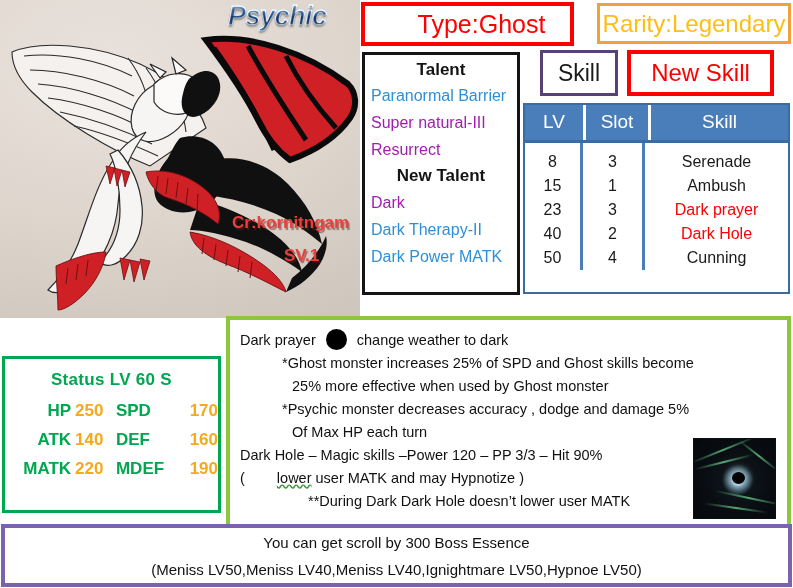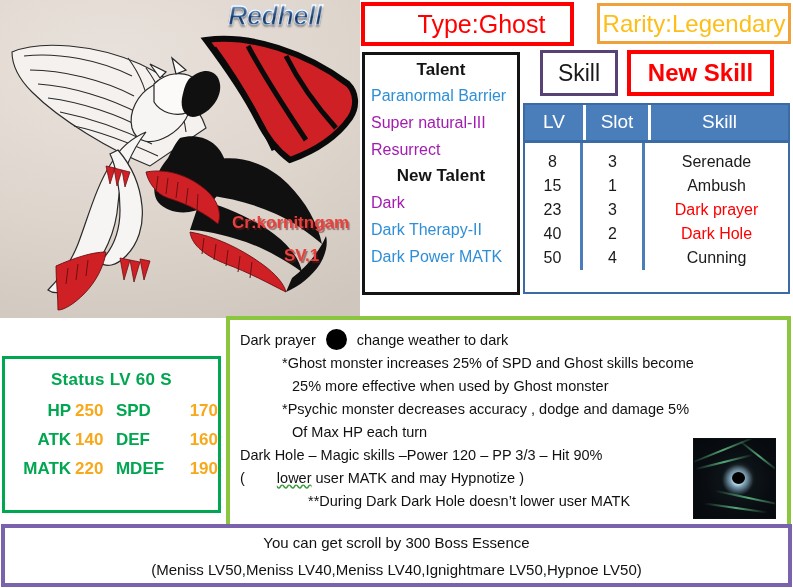"Redhell" div.title-word { text: Redhell -> Psychic }
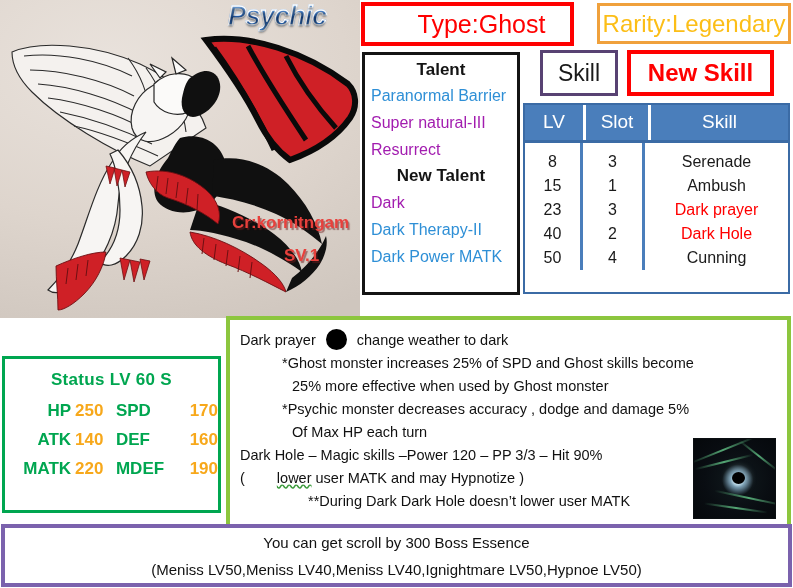"New Skill" .chip-newskill { font-weight: bold -> none }
